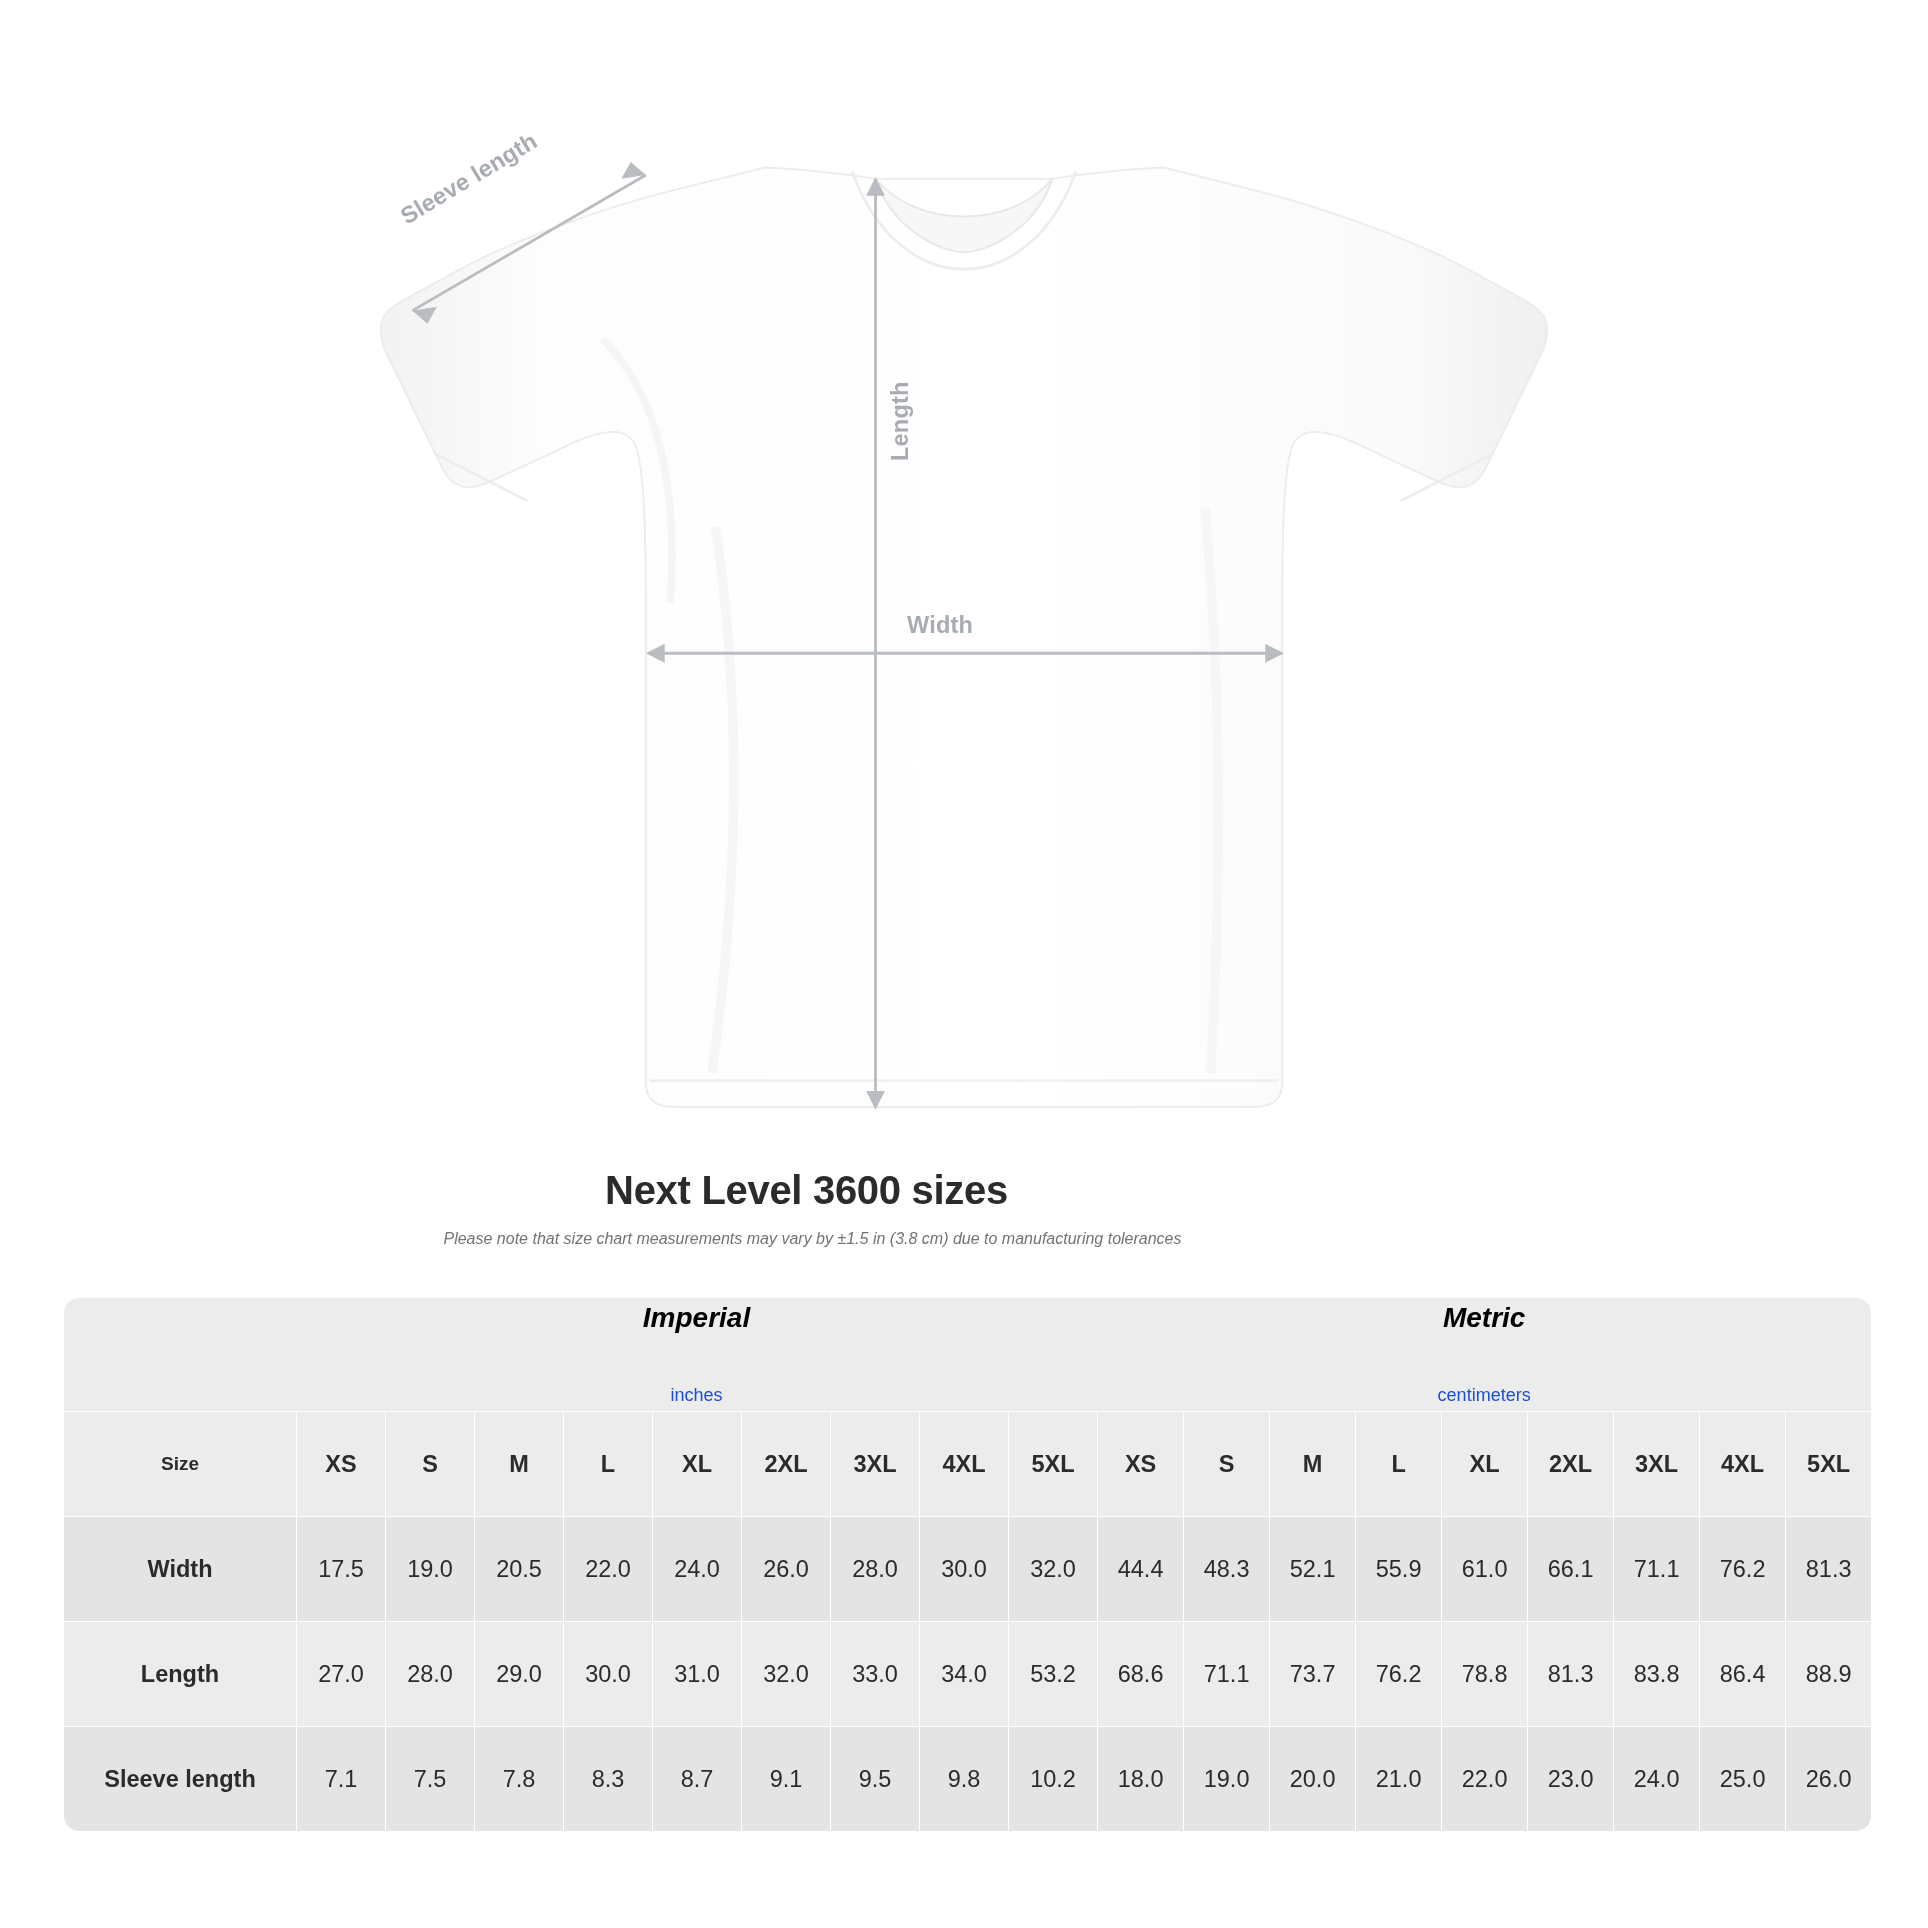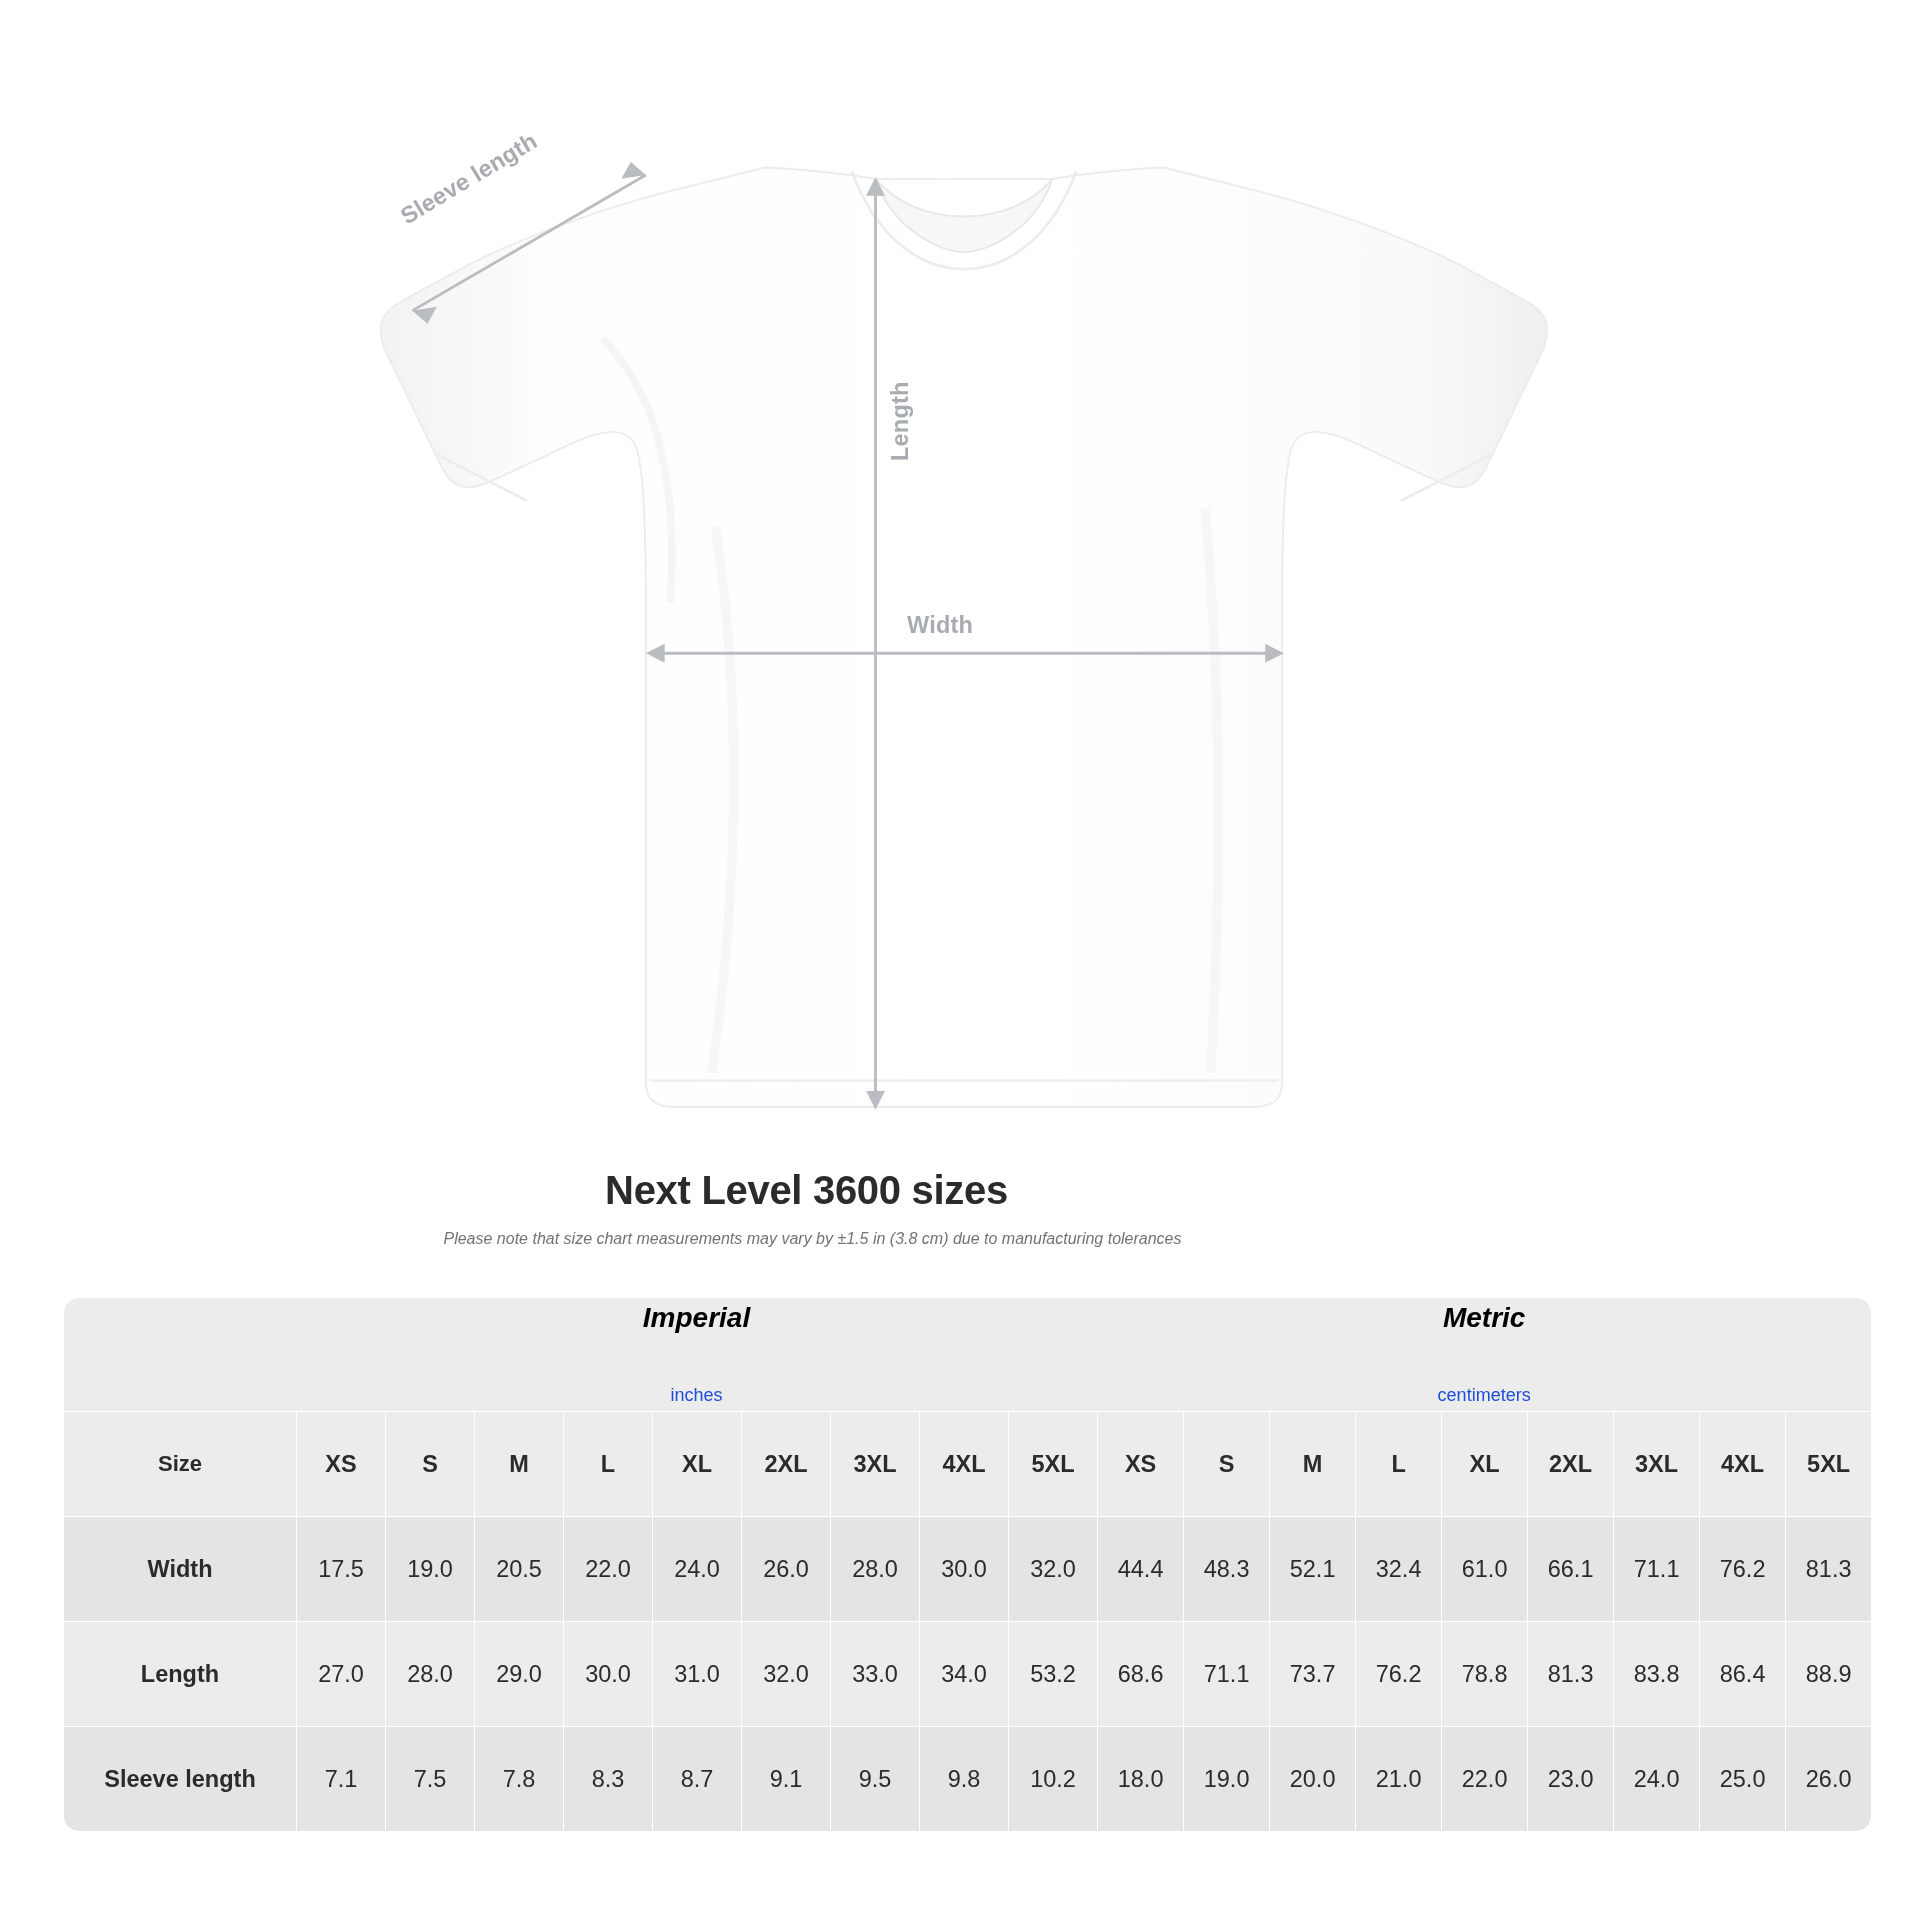"Size" .head-row .row-label { font-size: 22px -> 19px }
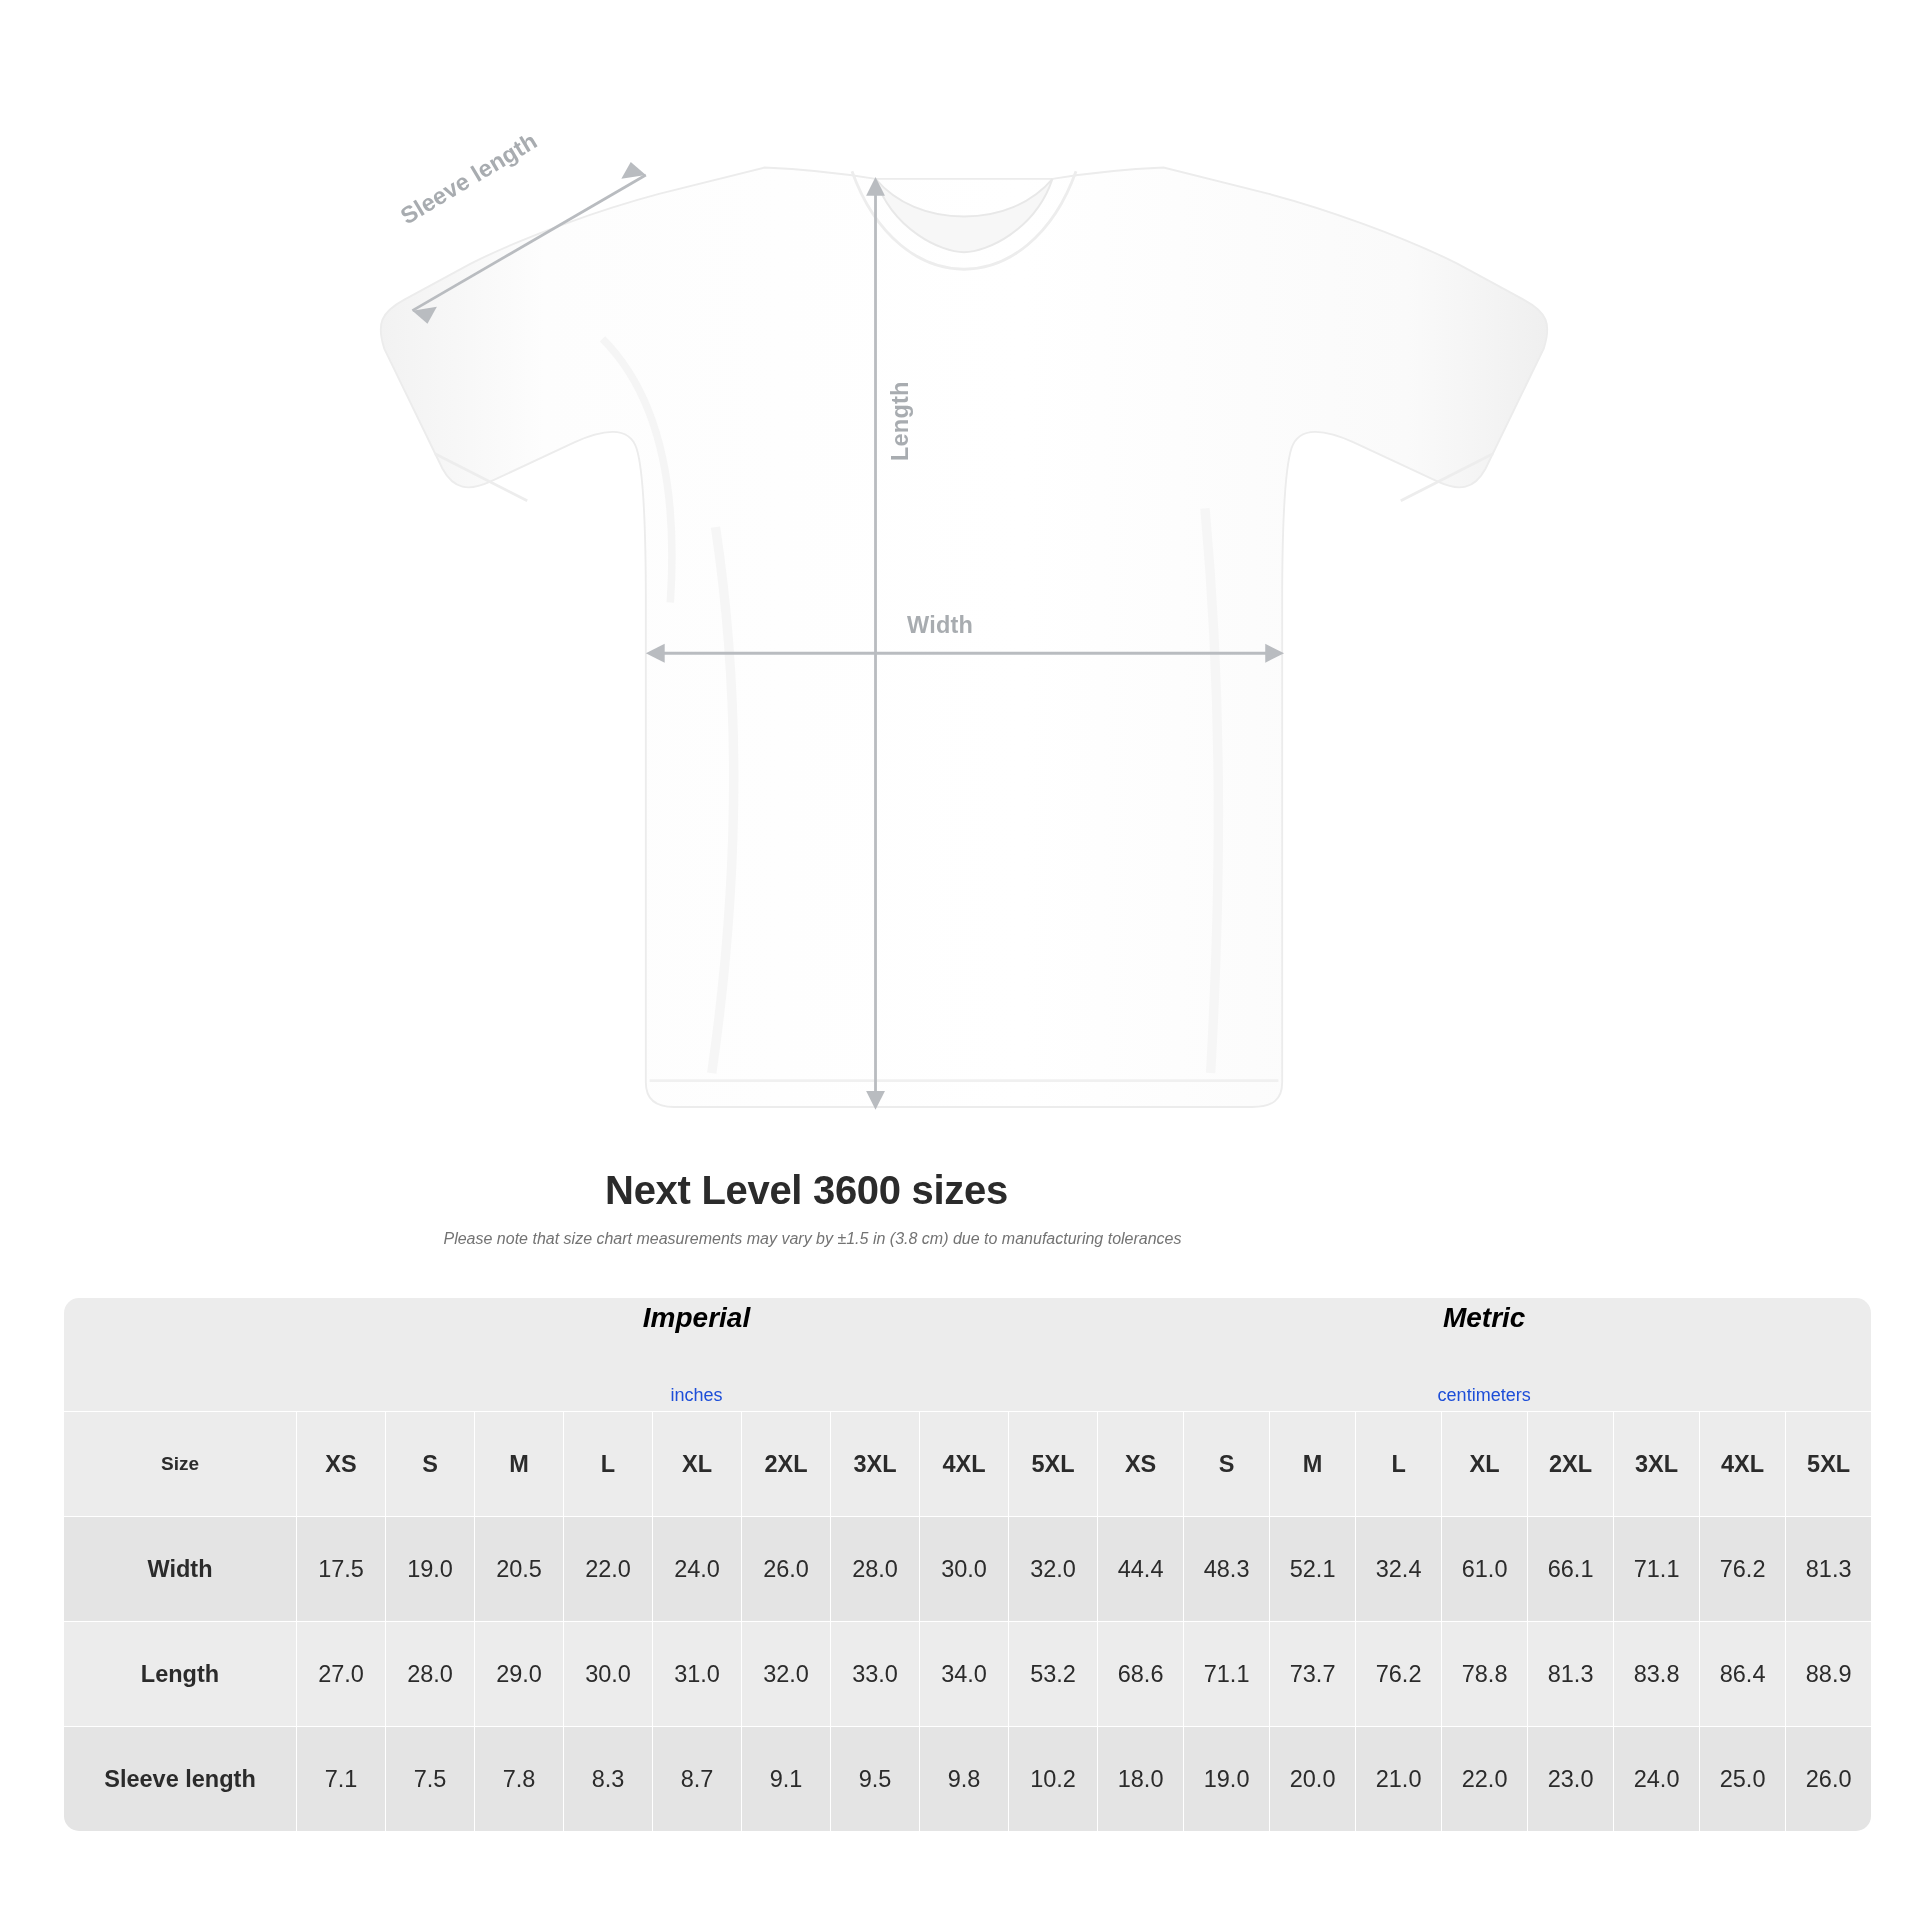"32.4" td.cell { text: 32.4 -> 55.9 }
